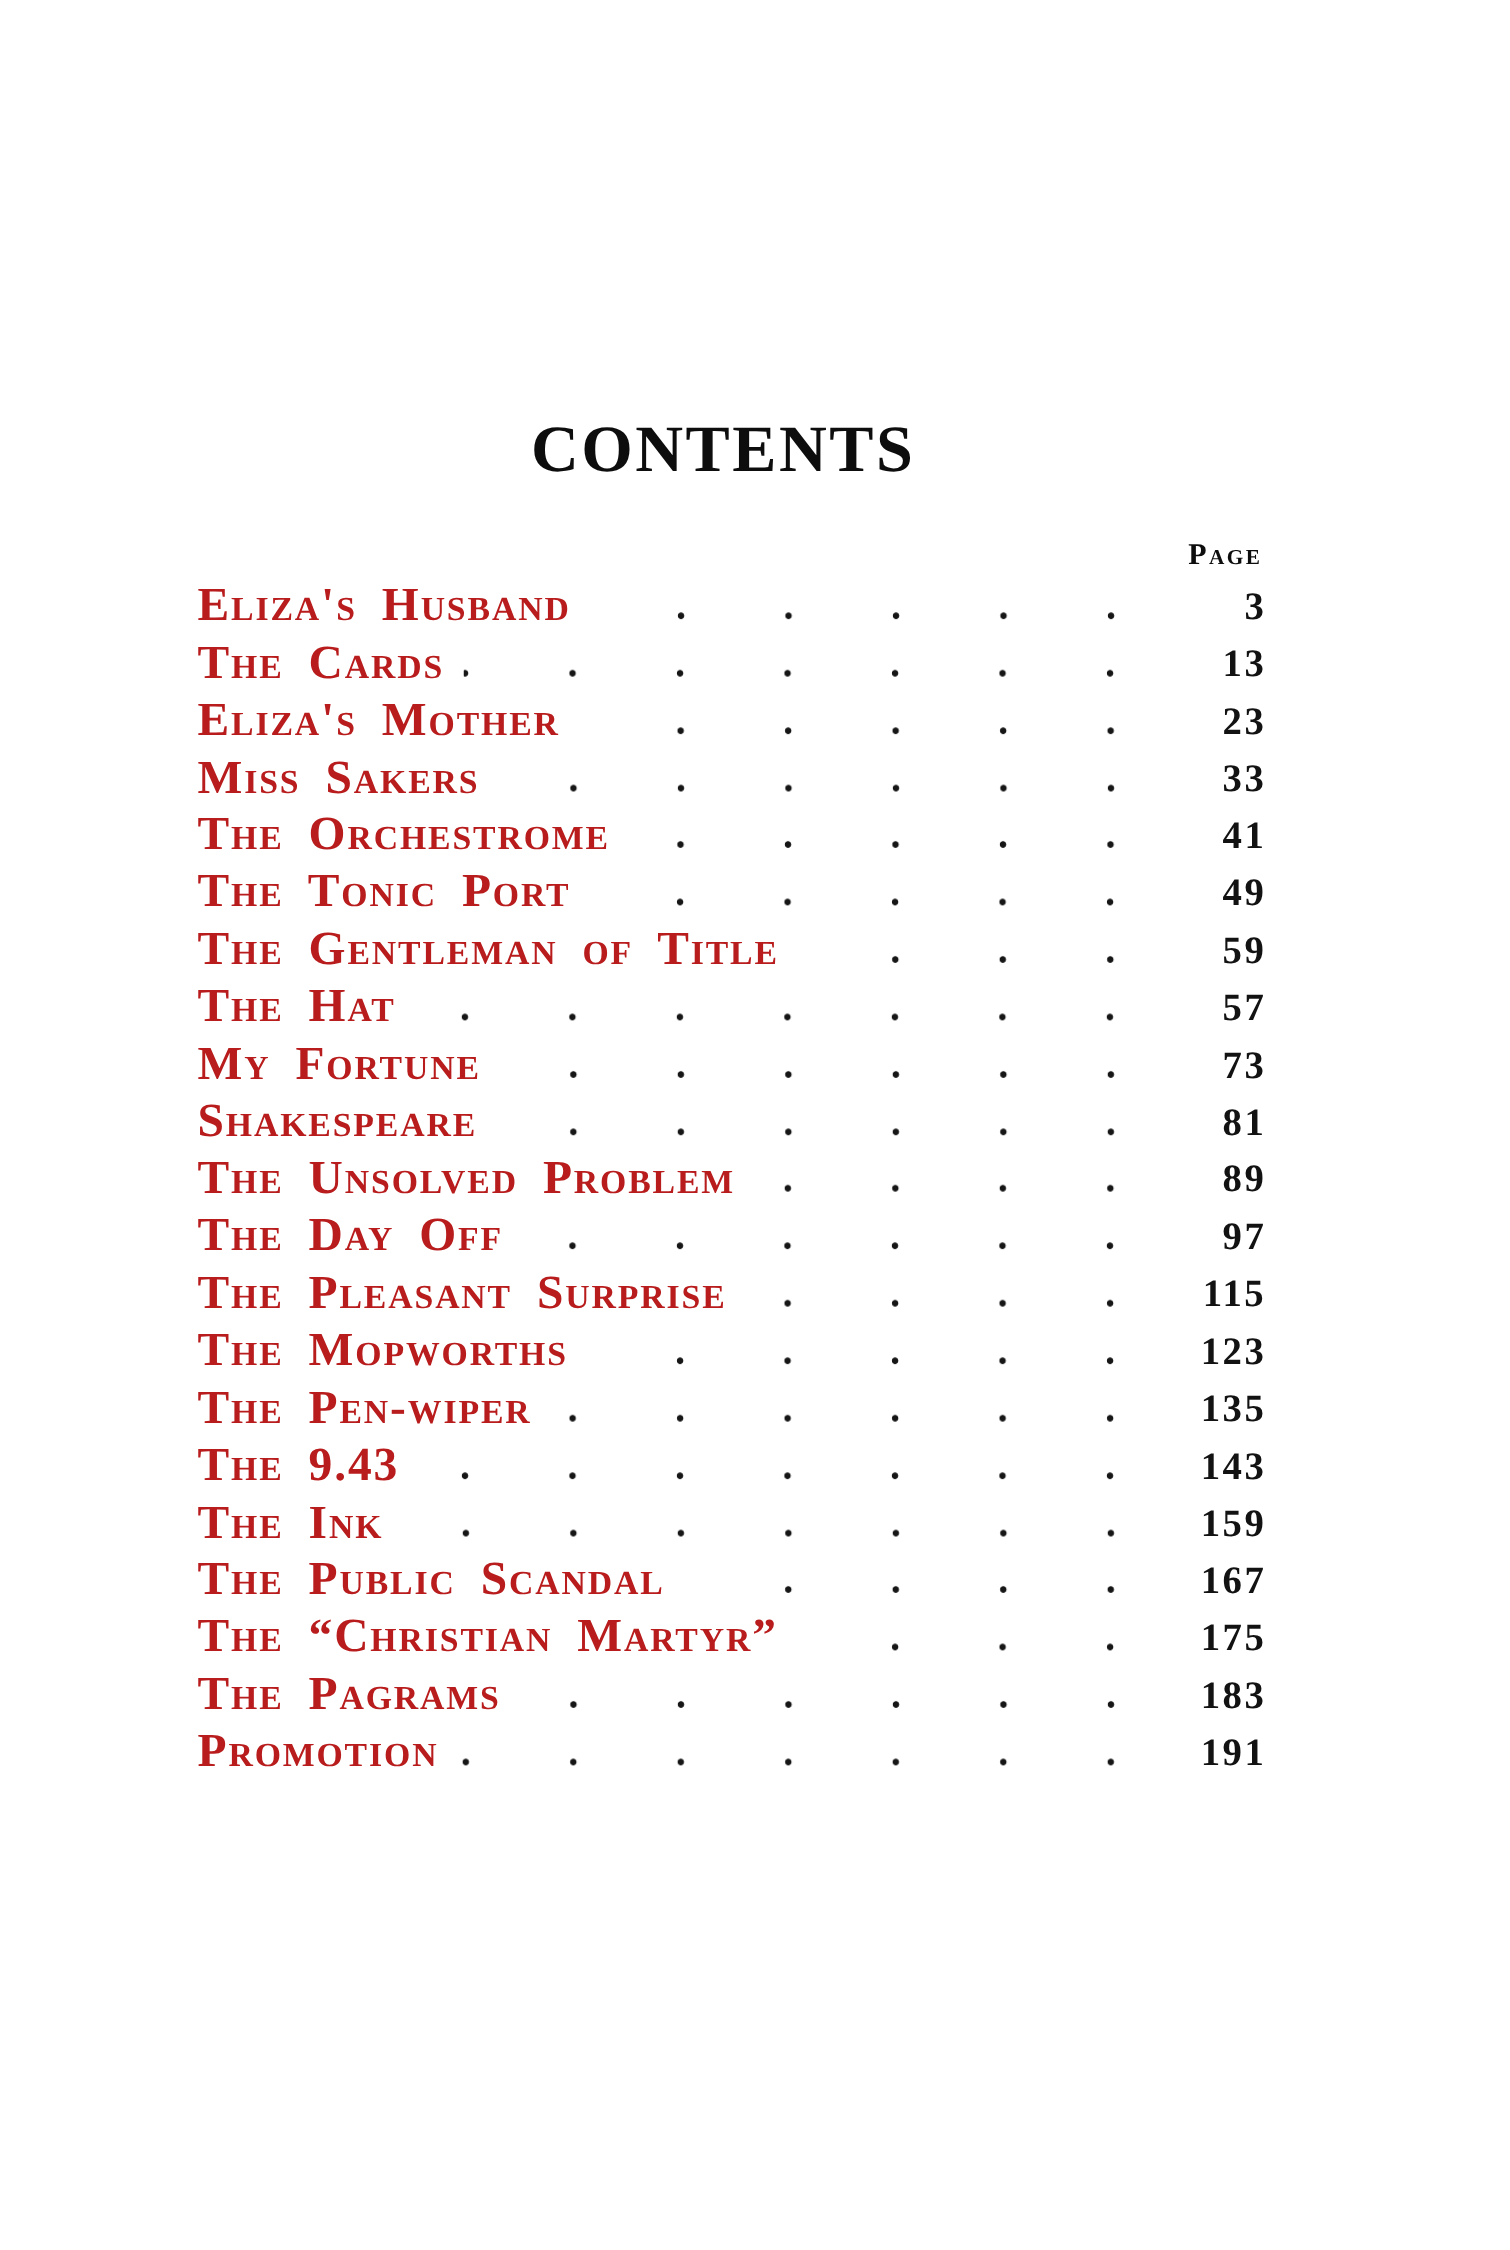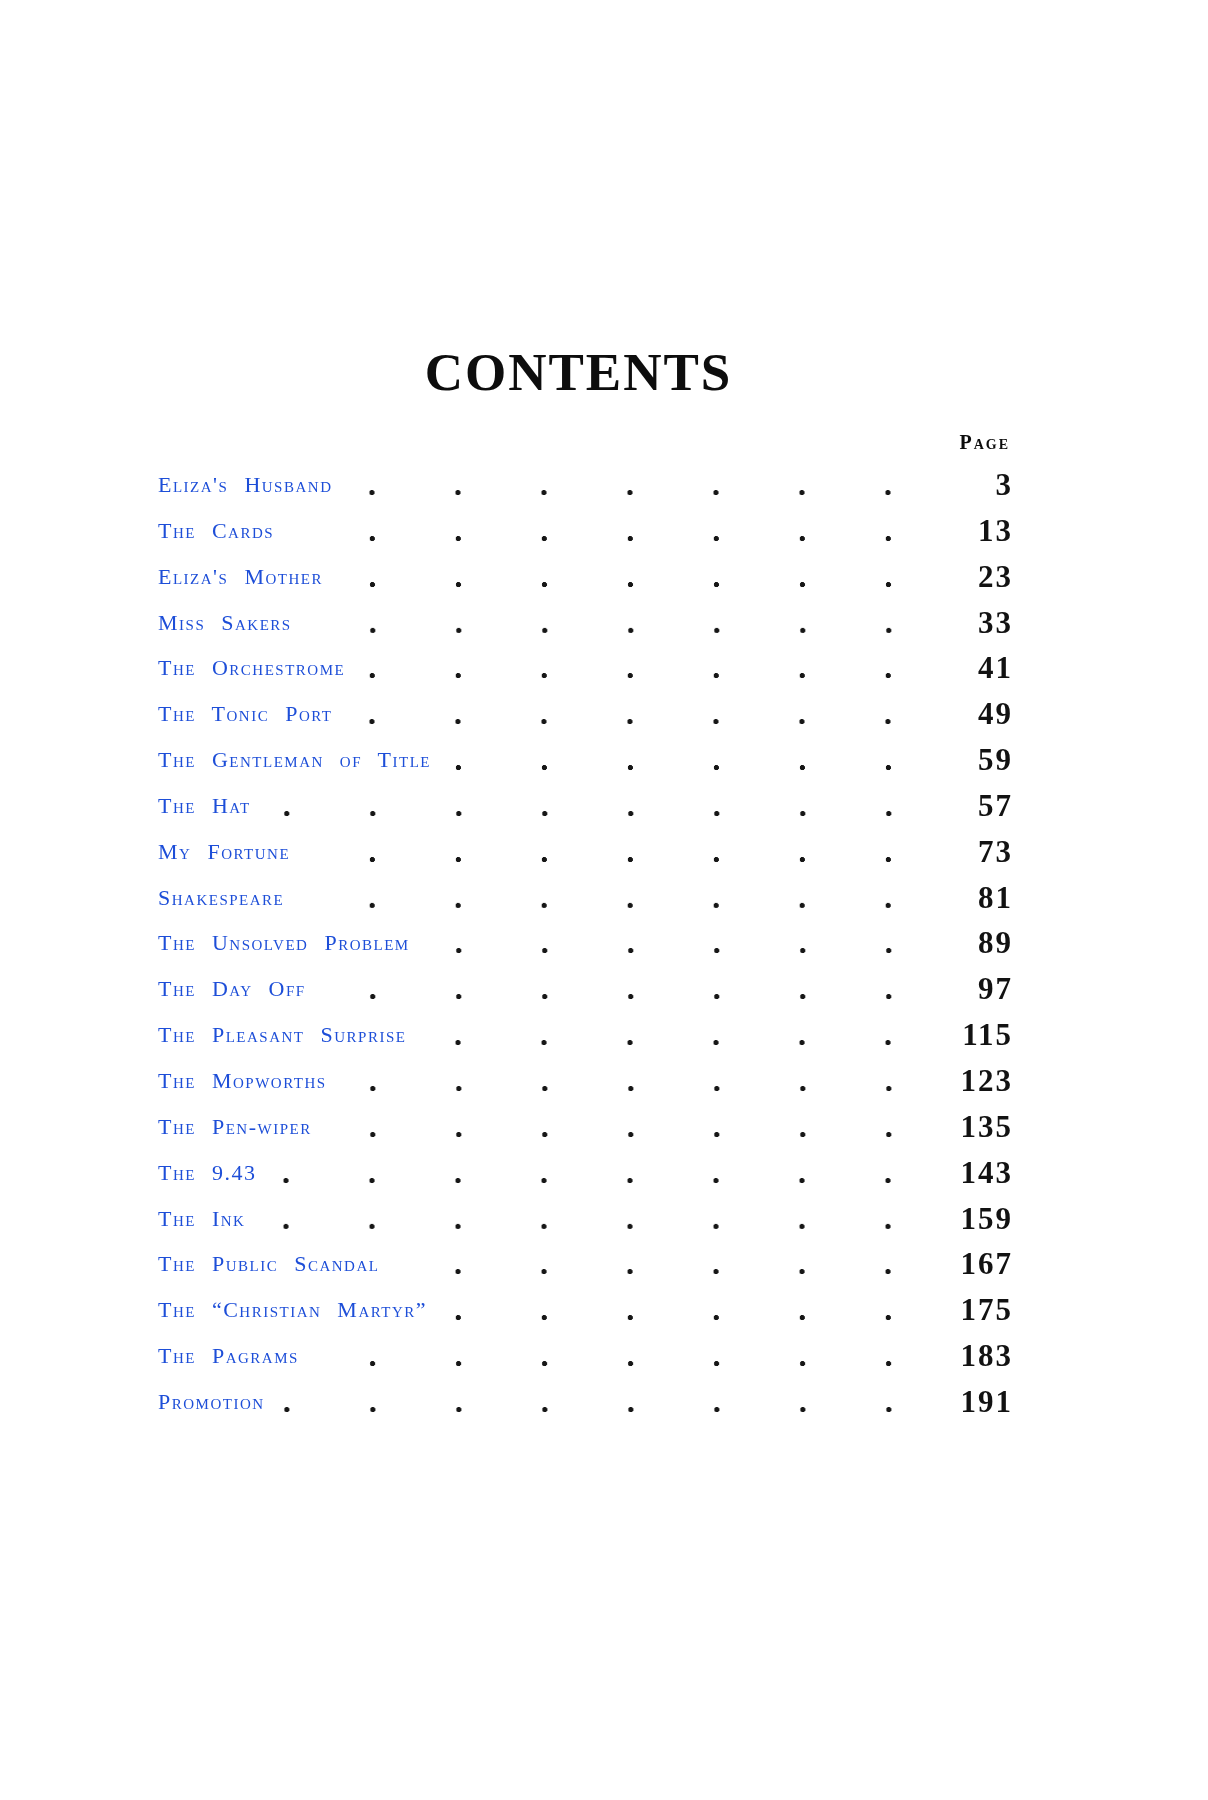"CONTENTS" .toc-title-heading { margin: 16px -> 4px }
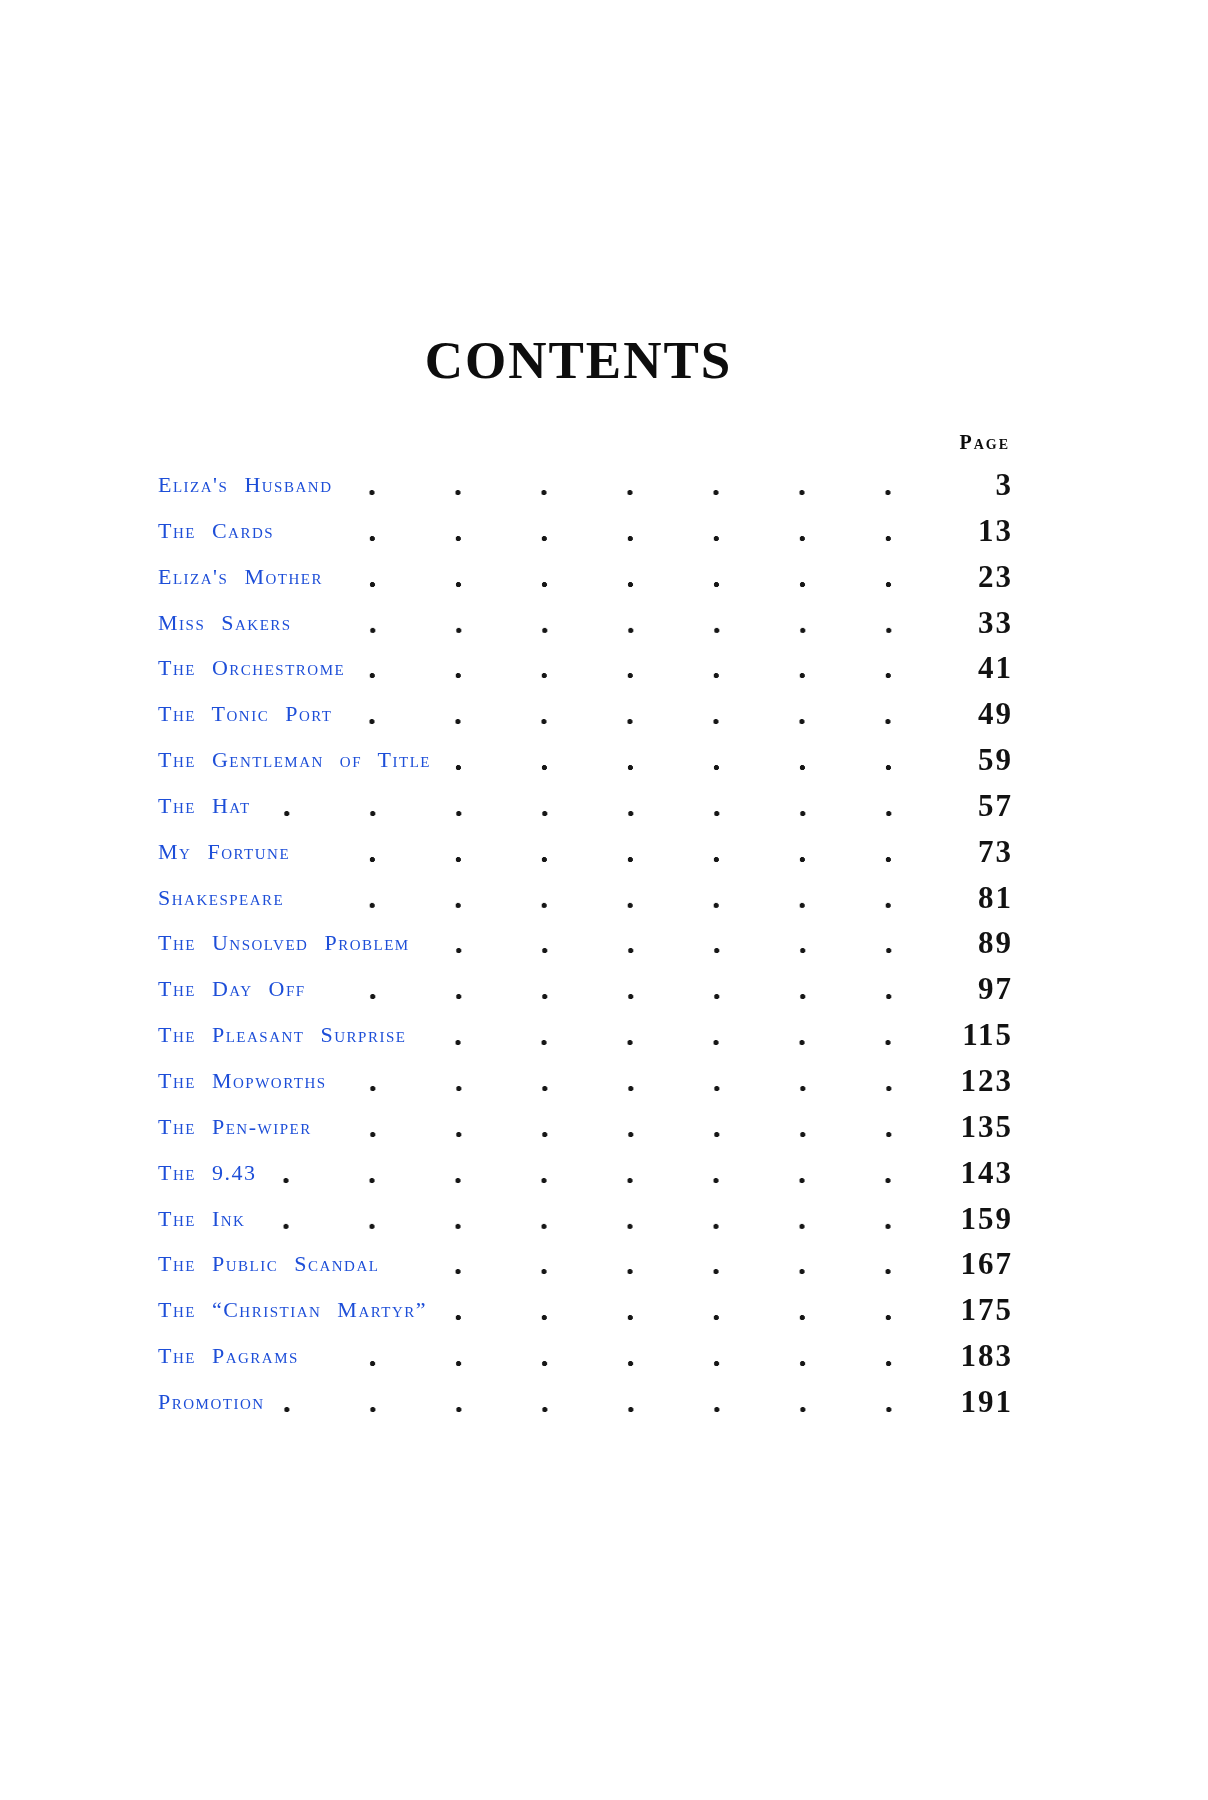"Page" .page-col-header { font-size: 20px -> 24px }
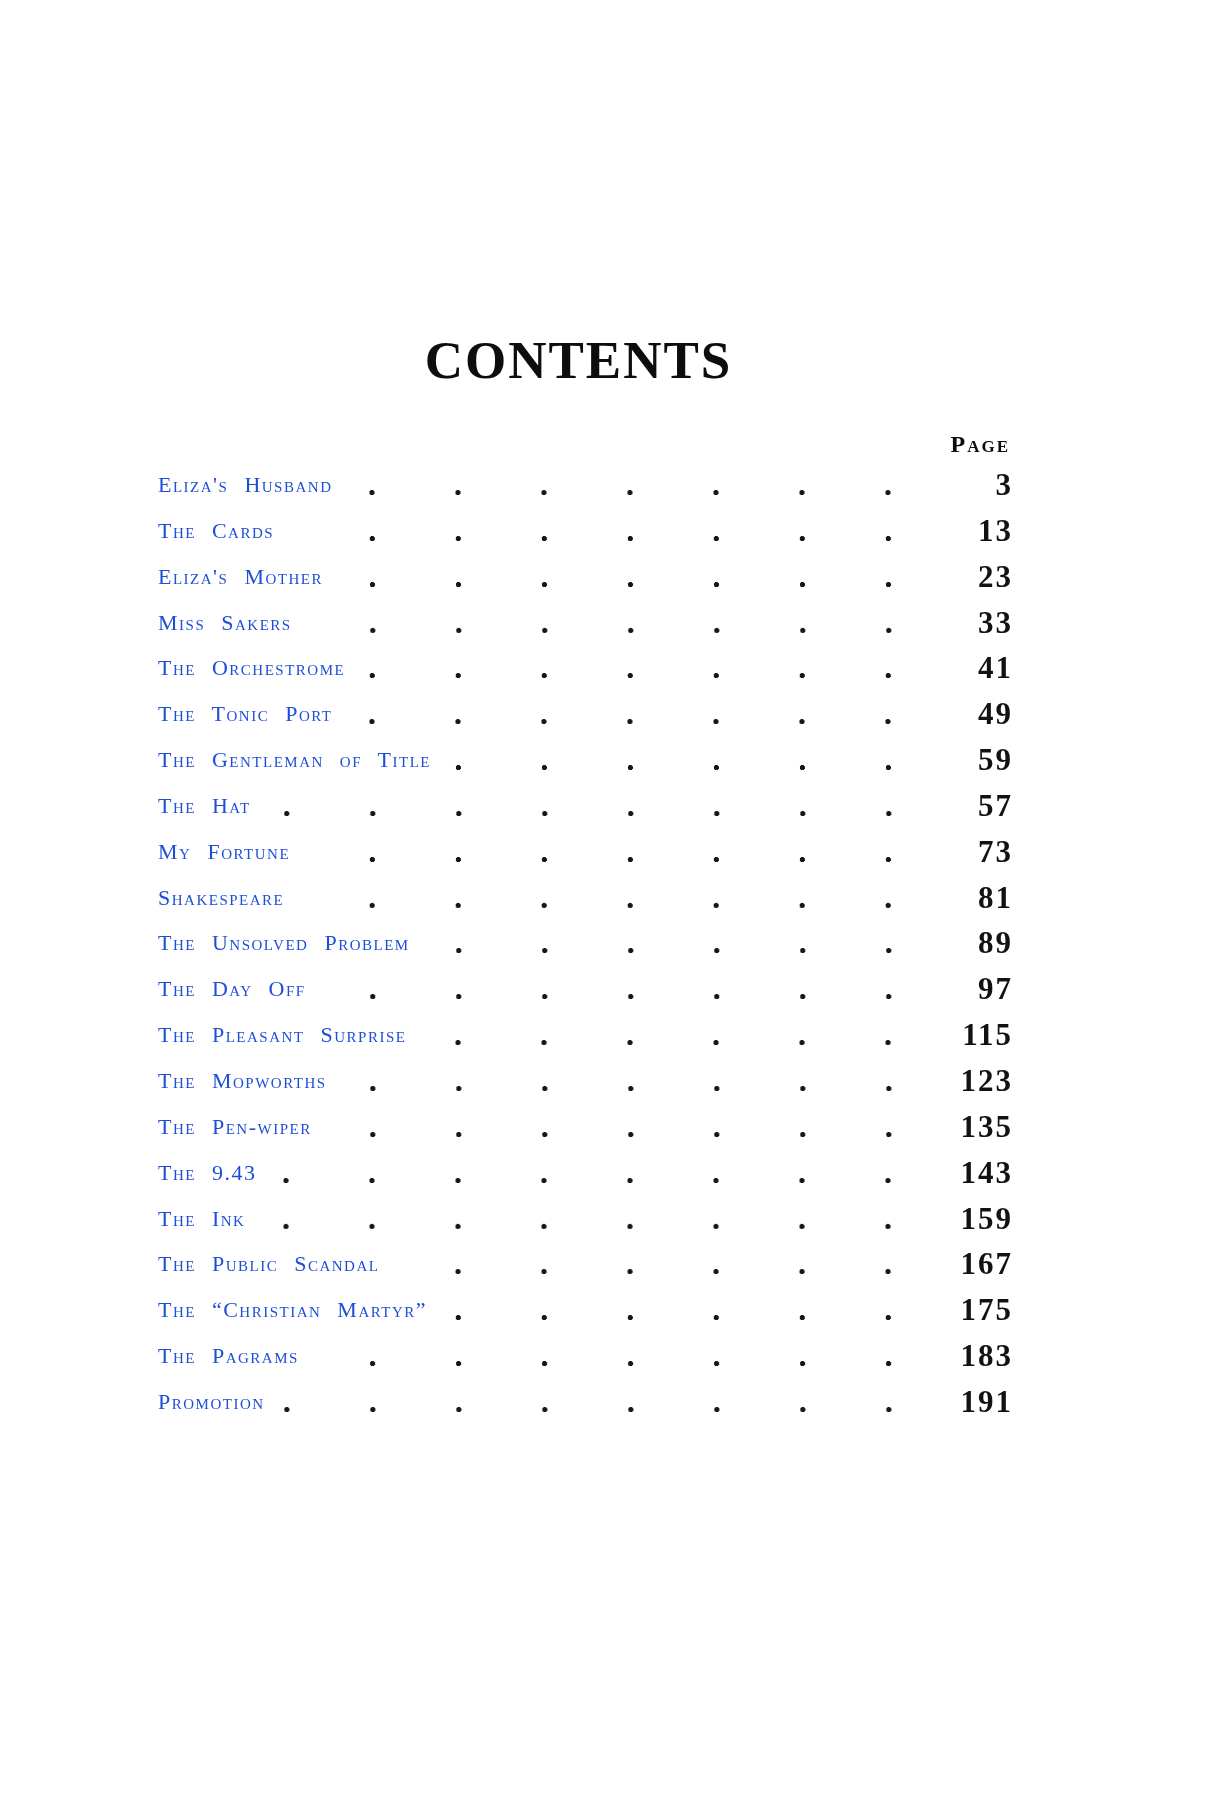"Eliza's Husband" .toc-entry-title { color: #1d4ed8 -> #b91c1c; font-size: 22px -> 38px; font-weight: 400 -> 700 }
